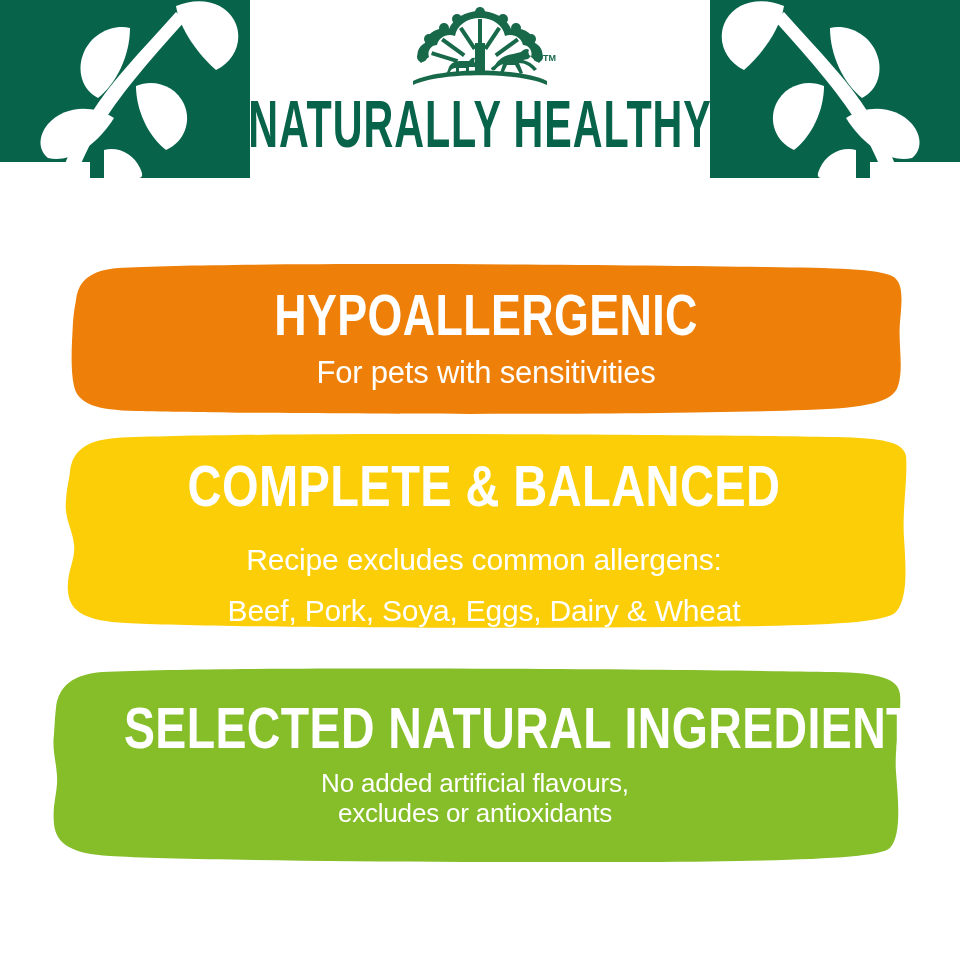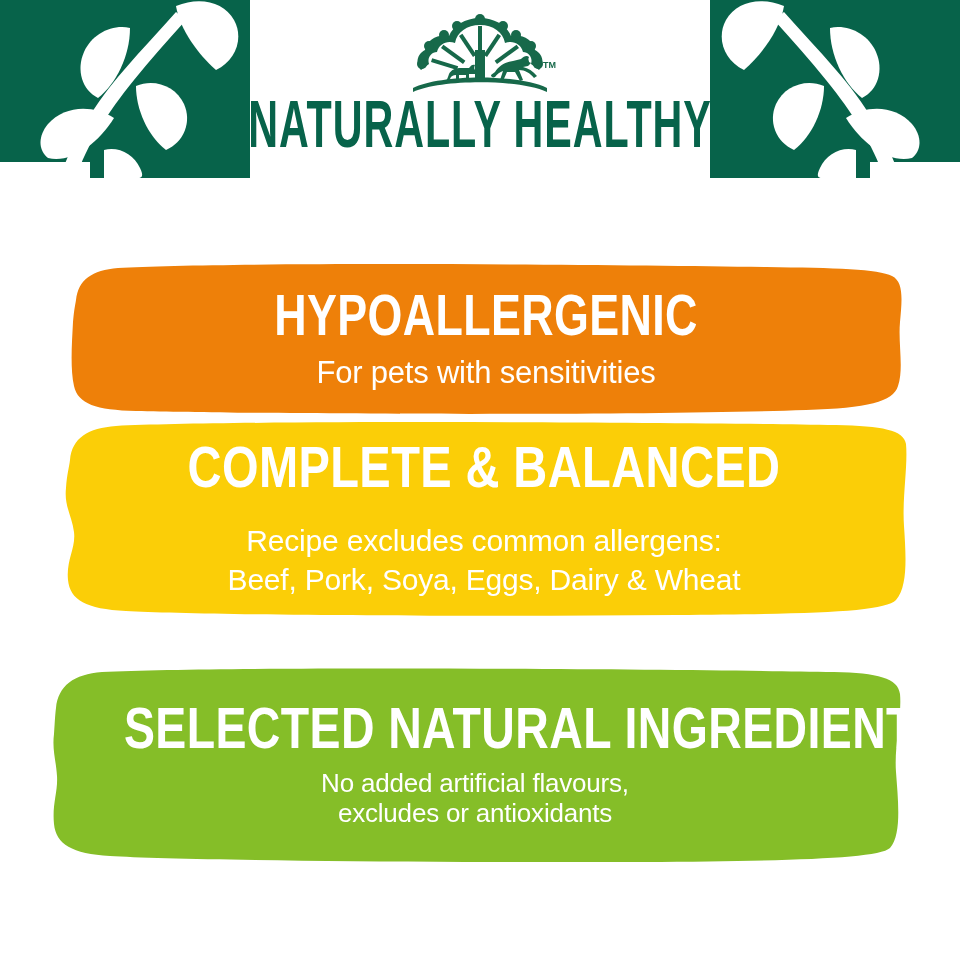"TM" .brand-logo { top: 12px -> 5px }
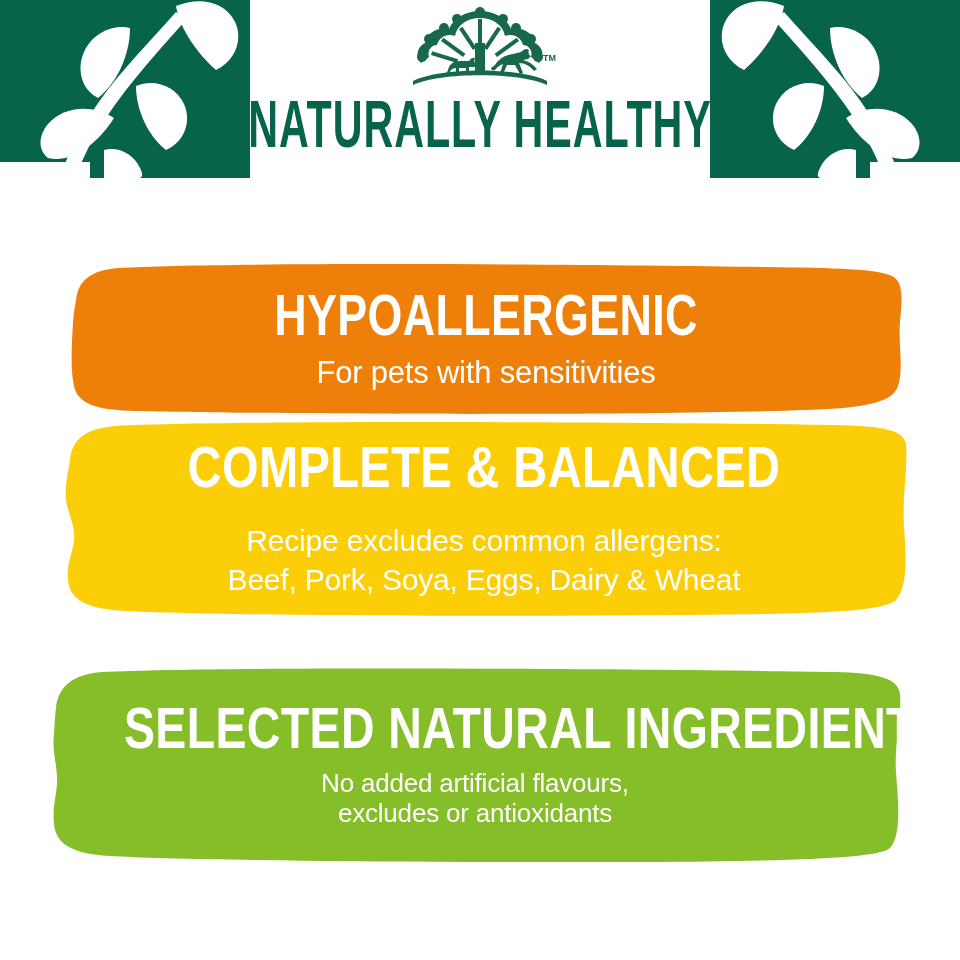"COMPLETE & BALANCED" #banner-complete { justify-content: none -> flex-end; top: 420px -> 432px }
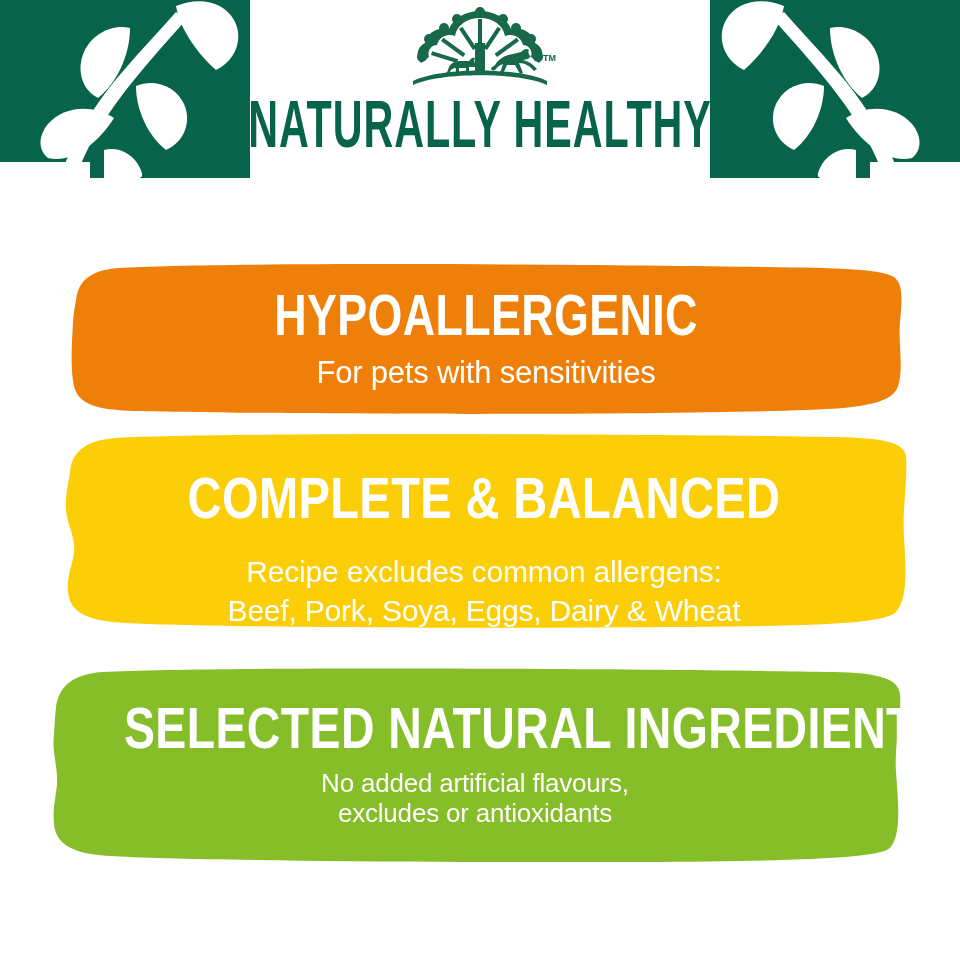"Beef, Pork, Soya, Eggs, Dairy" div.banner-sub { margin-top: 4px -> 16px }
